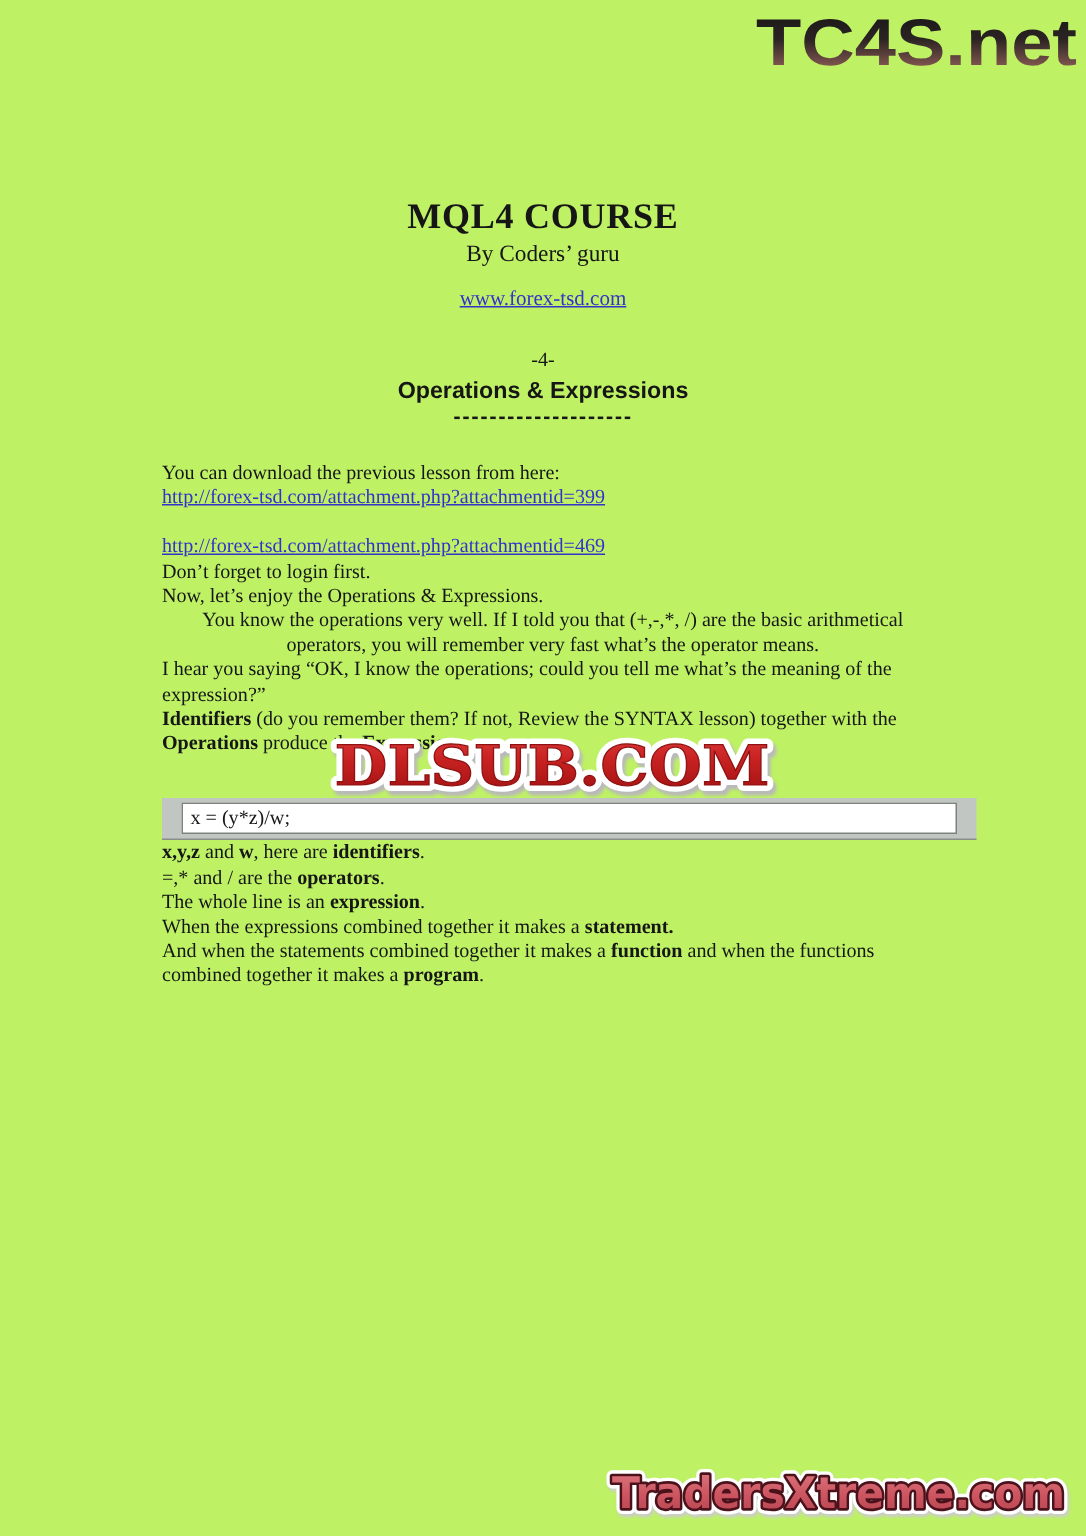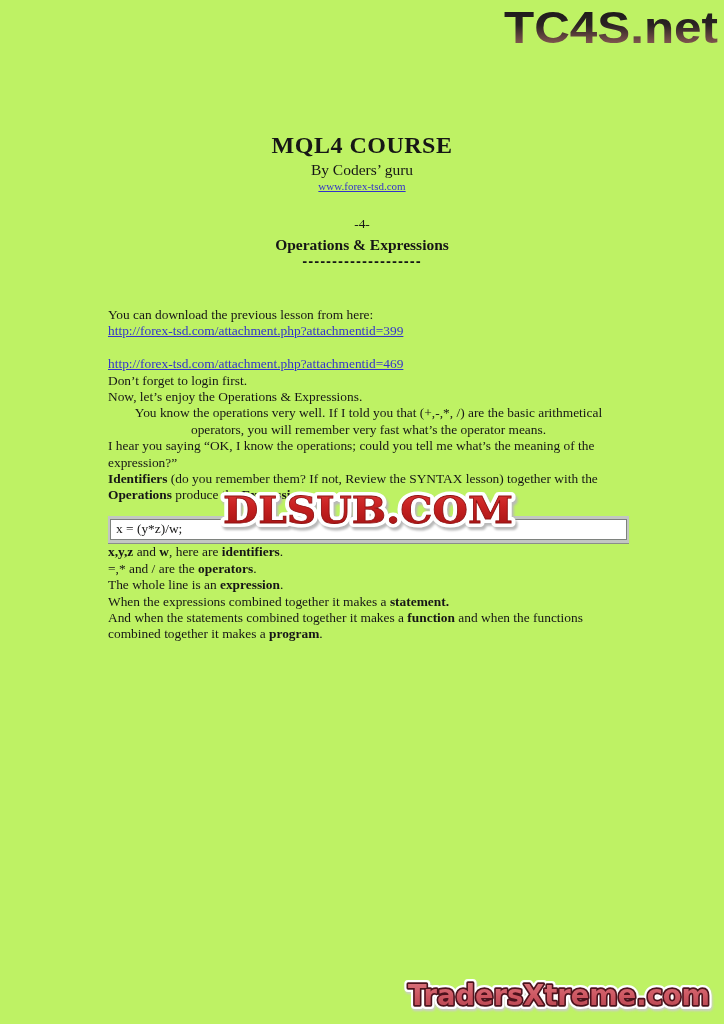"www.forex-tsd.com" .doc-sitelink { font-size: 11px -> 14px; margin-top: 1px -> 13px }
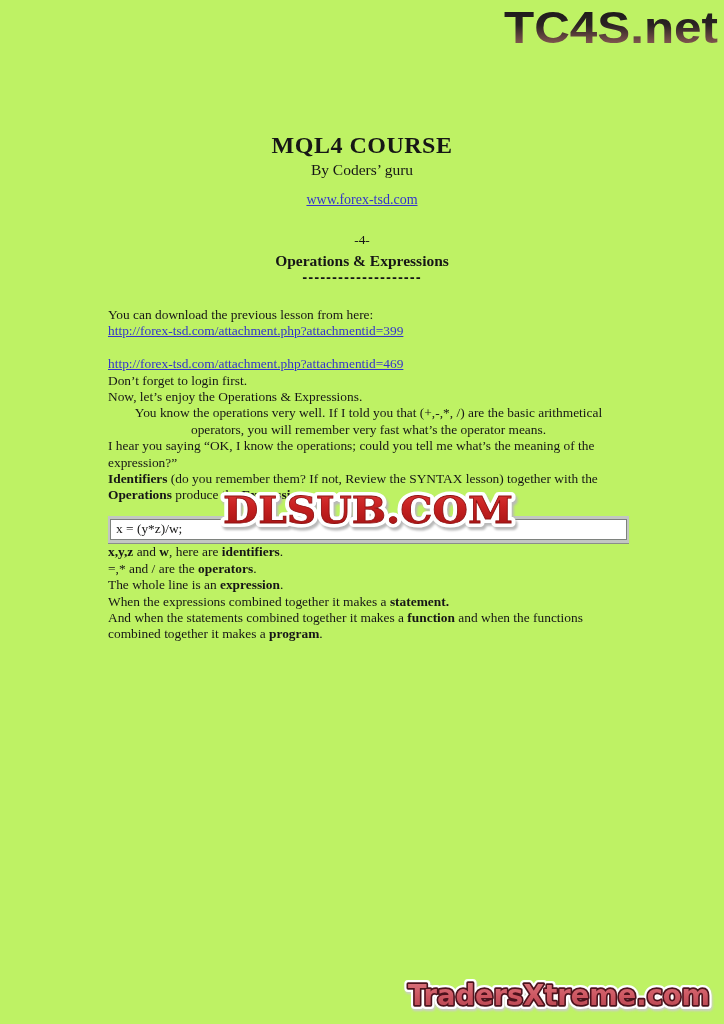"Operations & Expressions" .lesson-title { font-family: Liberation Serif, serif -> Liberation Sans, sans-serif }
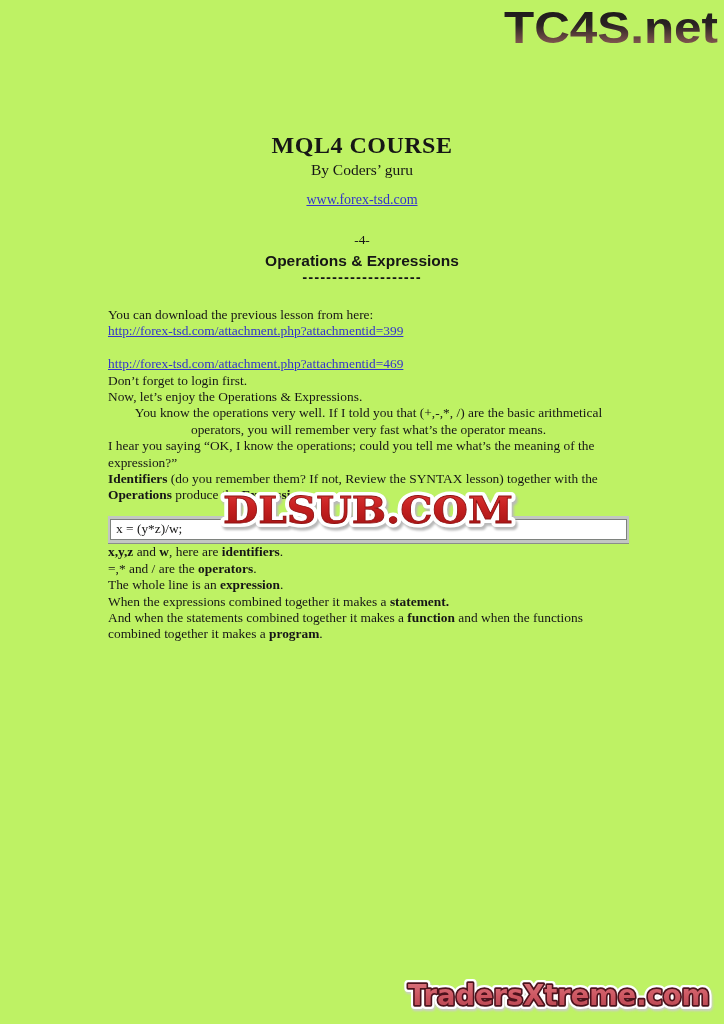"x = (y*z)/w;" .code-box-outer { margin-top: 12px -> 28px; padding: 3px 2px -> 3px 13px }
